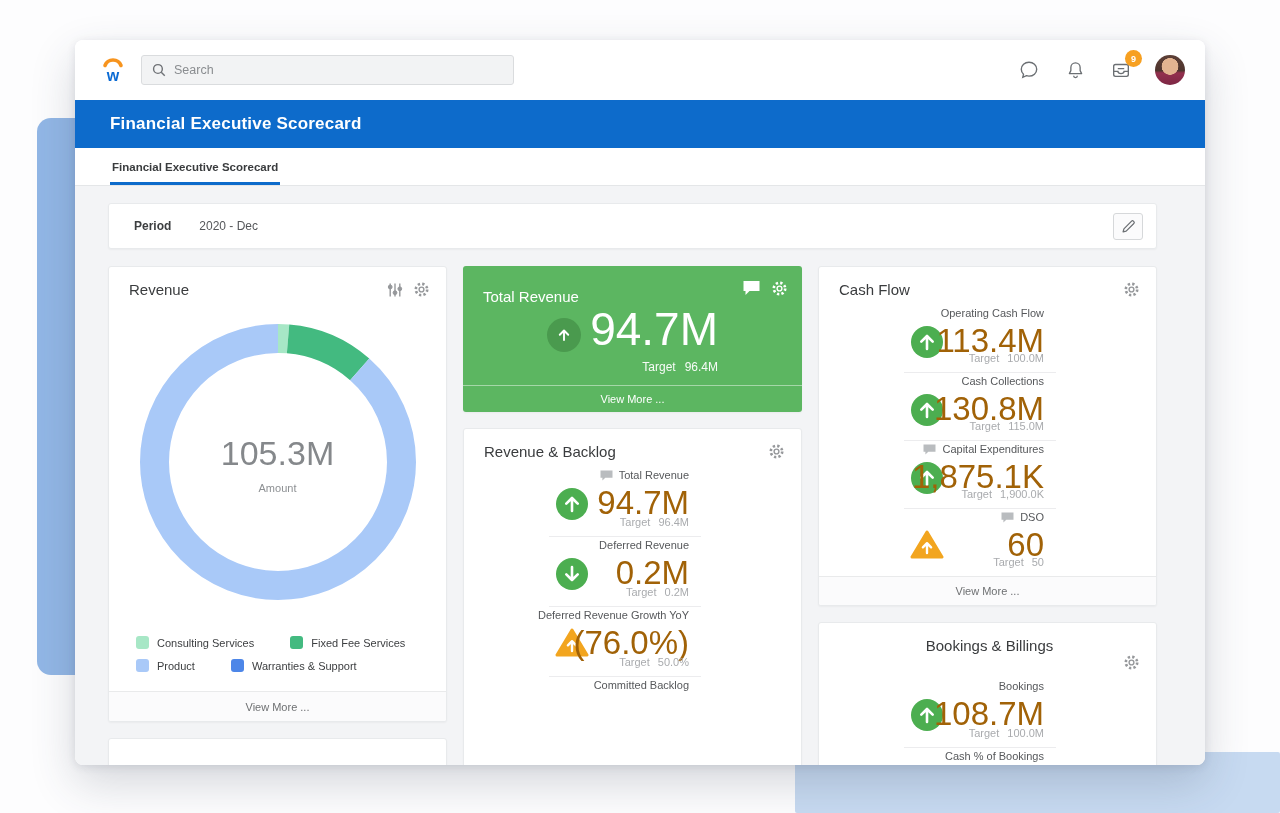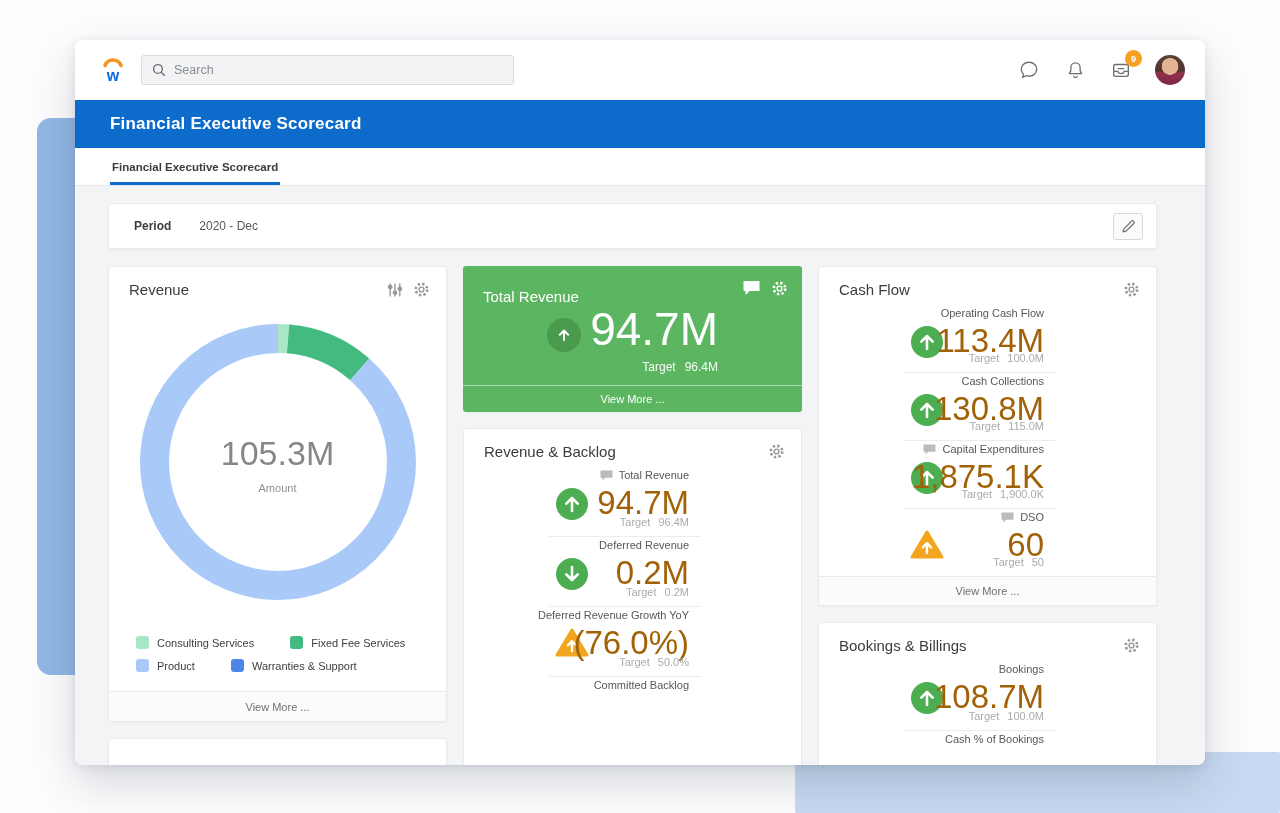"Bookings & Billings" div.card-head { flex-direction: none -> column }
